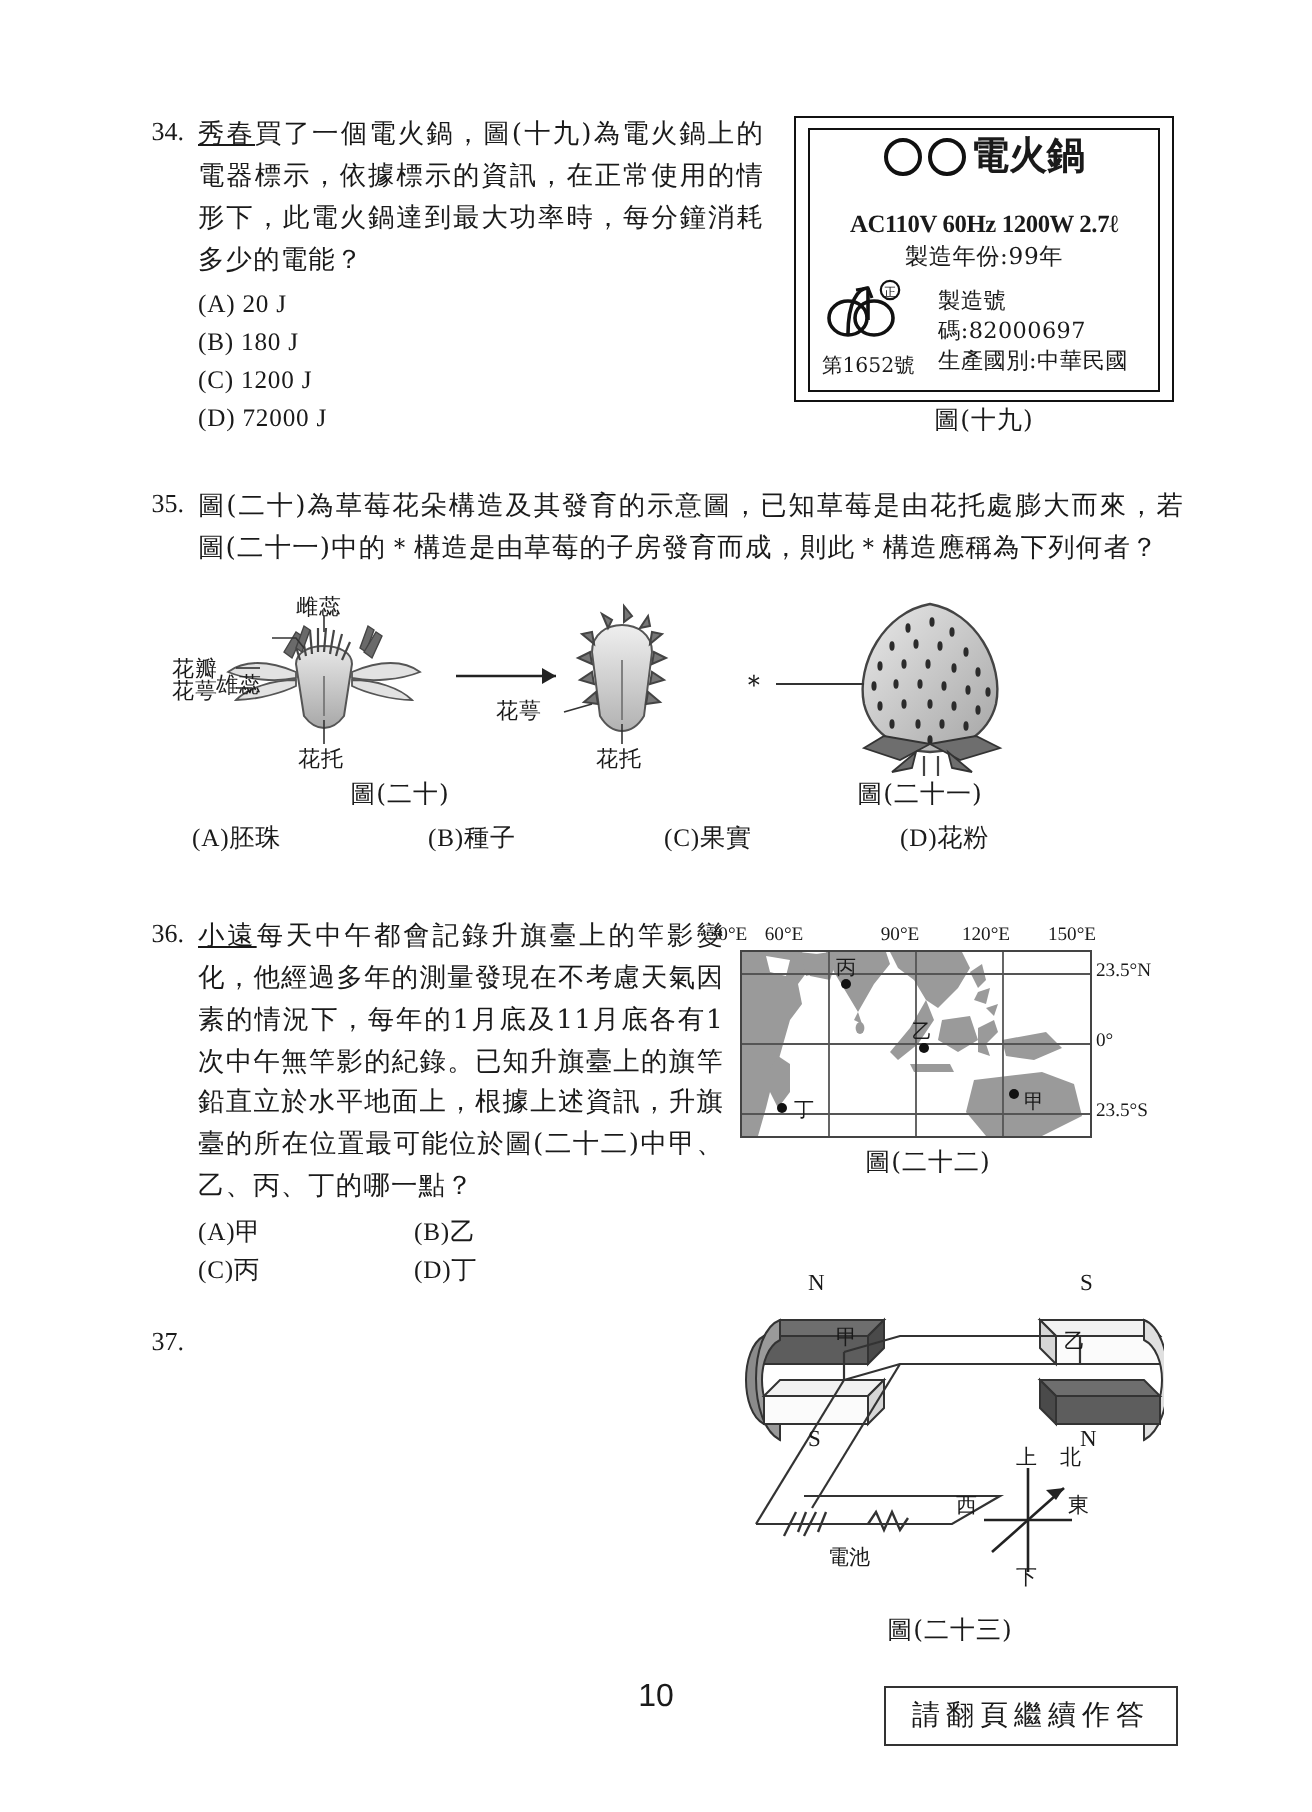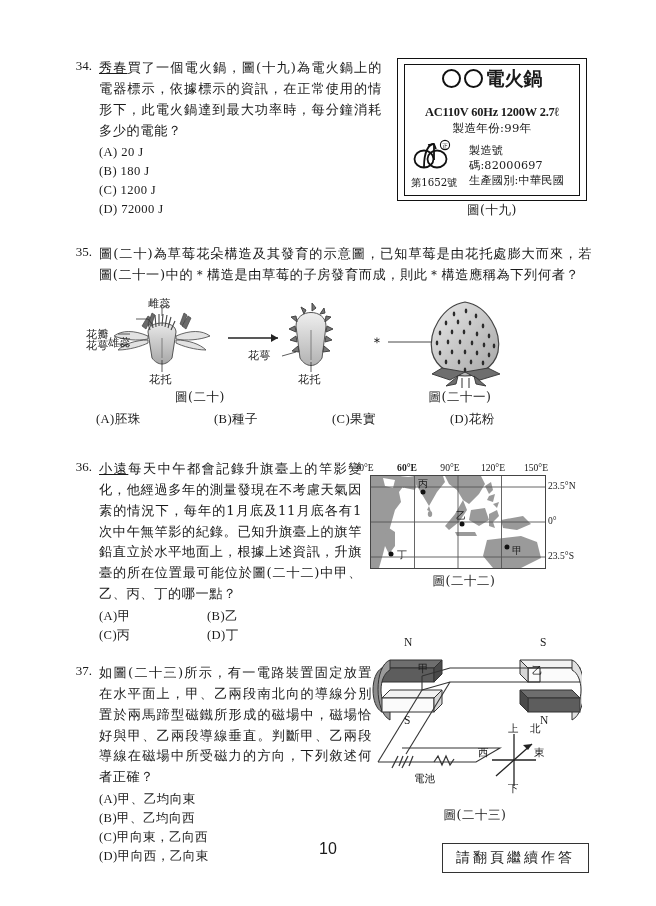"60°E" span { font-weight: bold -> none; left: 45px -> 30px }
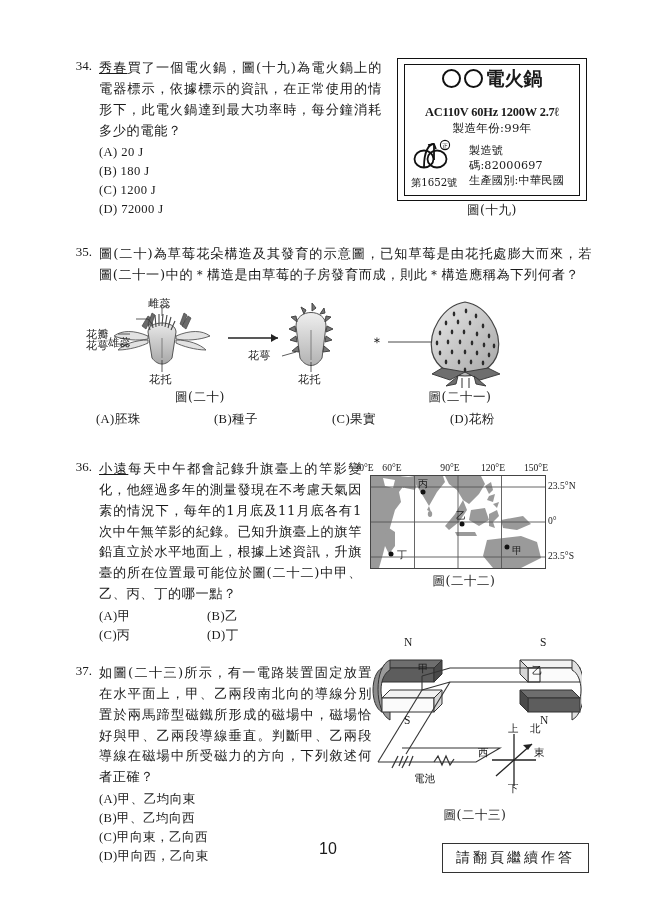"如圖(二十三)所示，有一電路裝置固定放置在水平面上，甲、乙兩段南北向的導線分別置" div.q-body { html: <div> <div>如圖(二十三)所示，有一電路裝置固定放置在水平面上，甲、乙兩段南北向的導線分別置於兩馬蹄型磁鐵所形成的磁場中，磁場恰好與甲、乙兩段導線垂直。判斷甲、乙兩段導線在磁場中所受磁力的方向，下列敘述何者正確？</div> <div> <span>(A)甲、乙均向東</span> <span>(B)甲、乙均向西</span> <span>(C)甲向東，乙向西</span> <span>(D)甲向西，乙向東</span> </div> </div> -> none }
